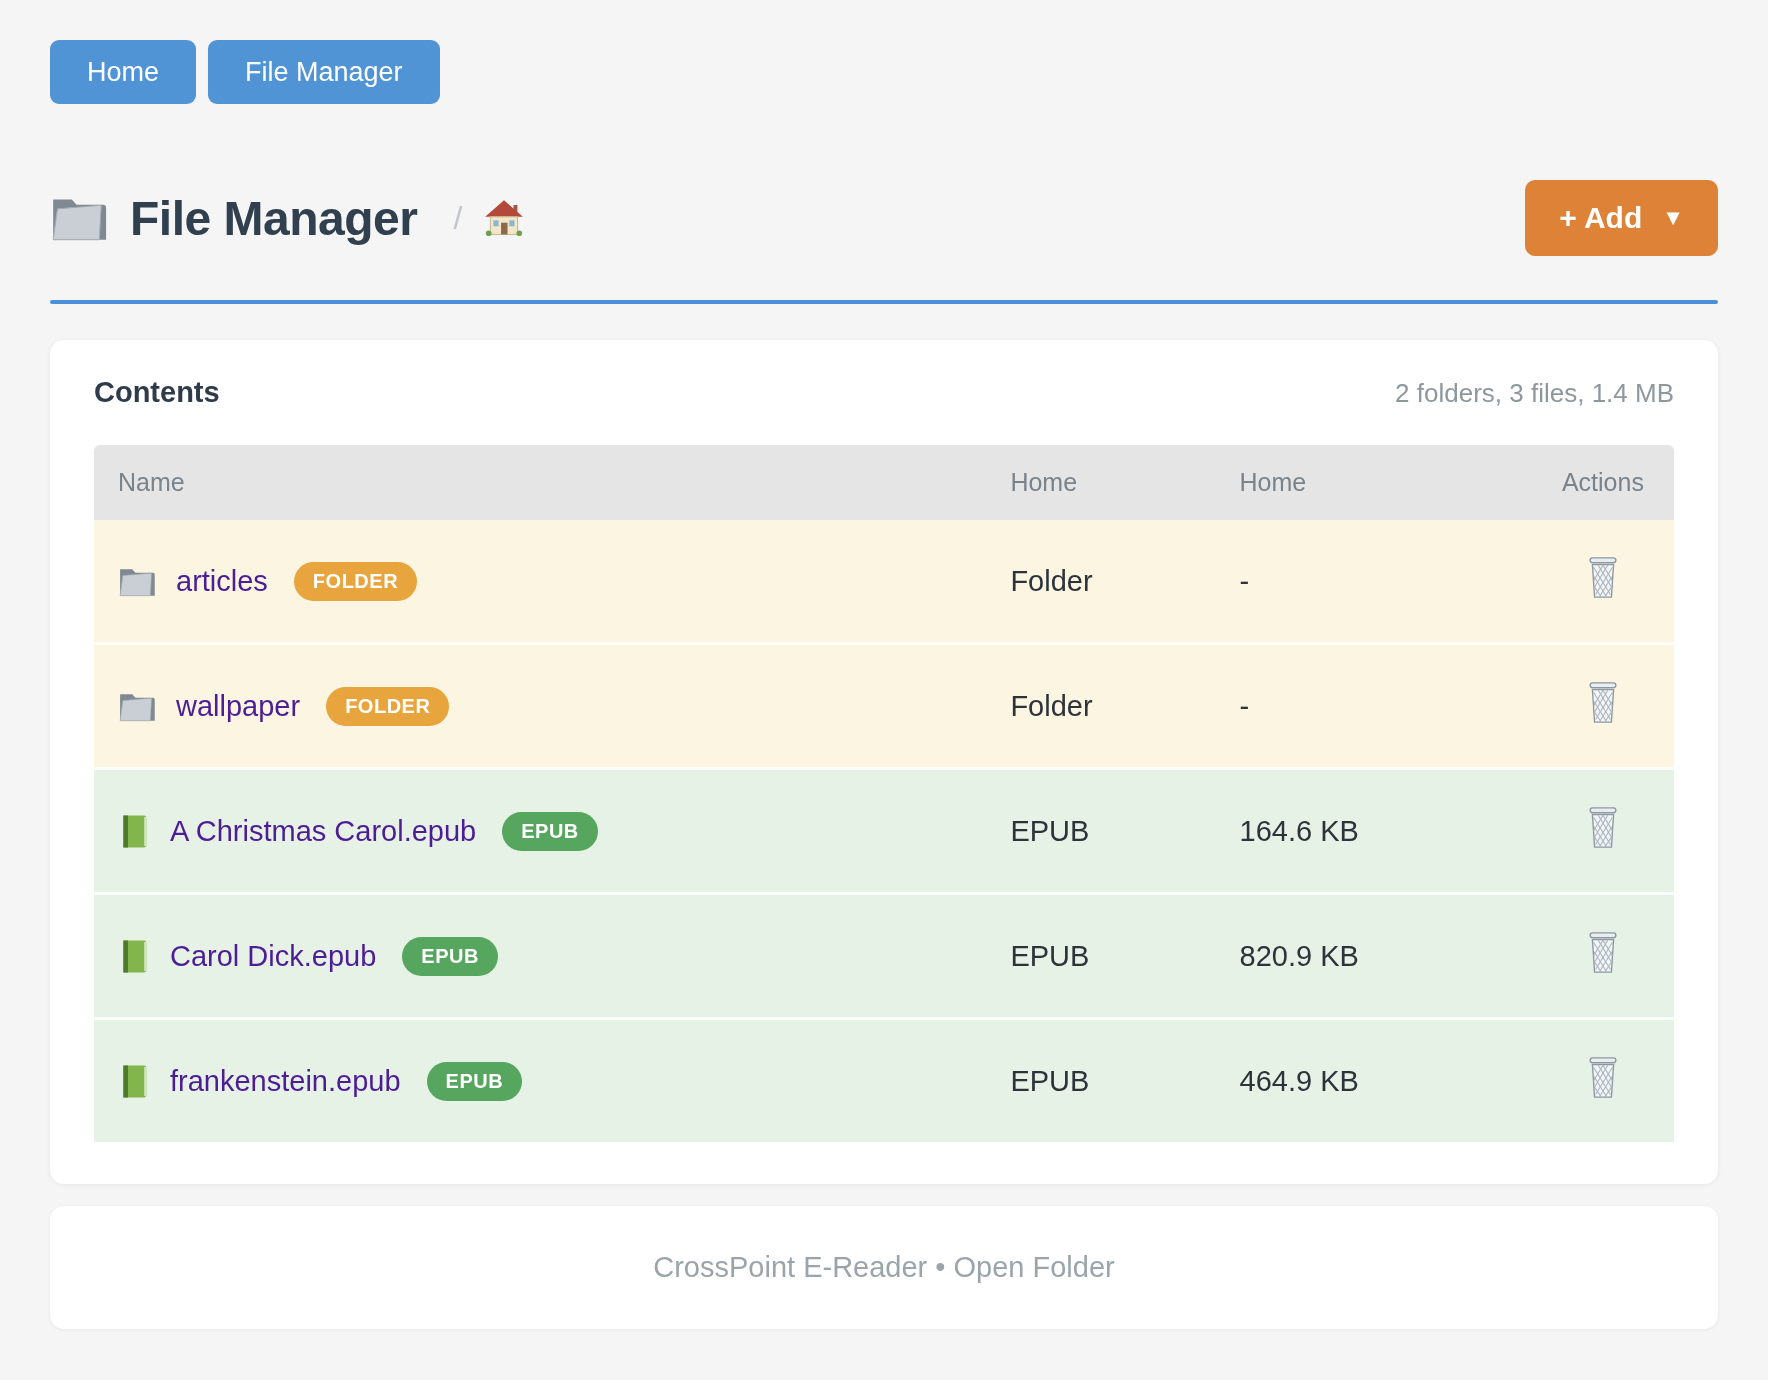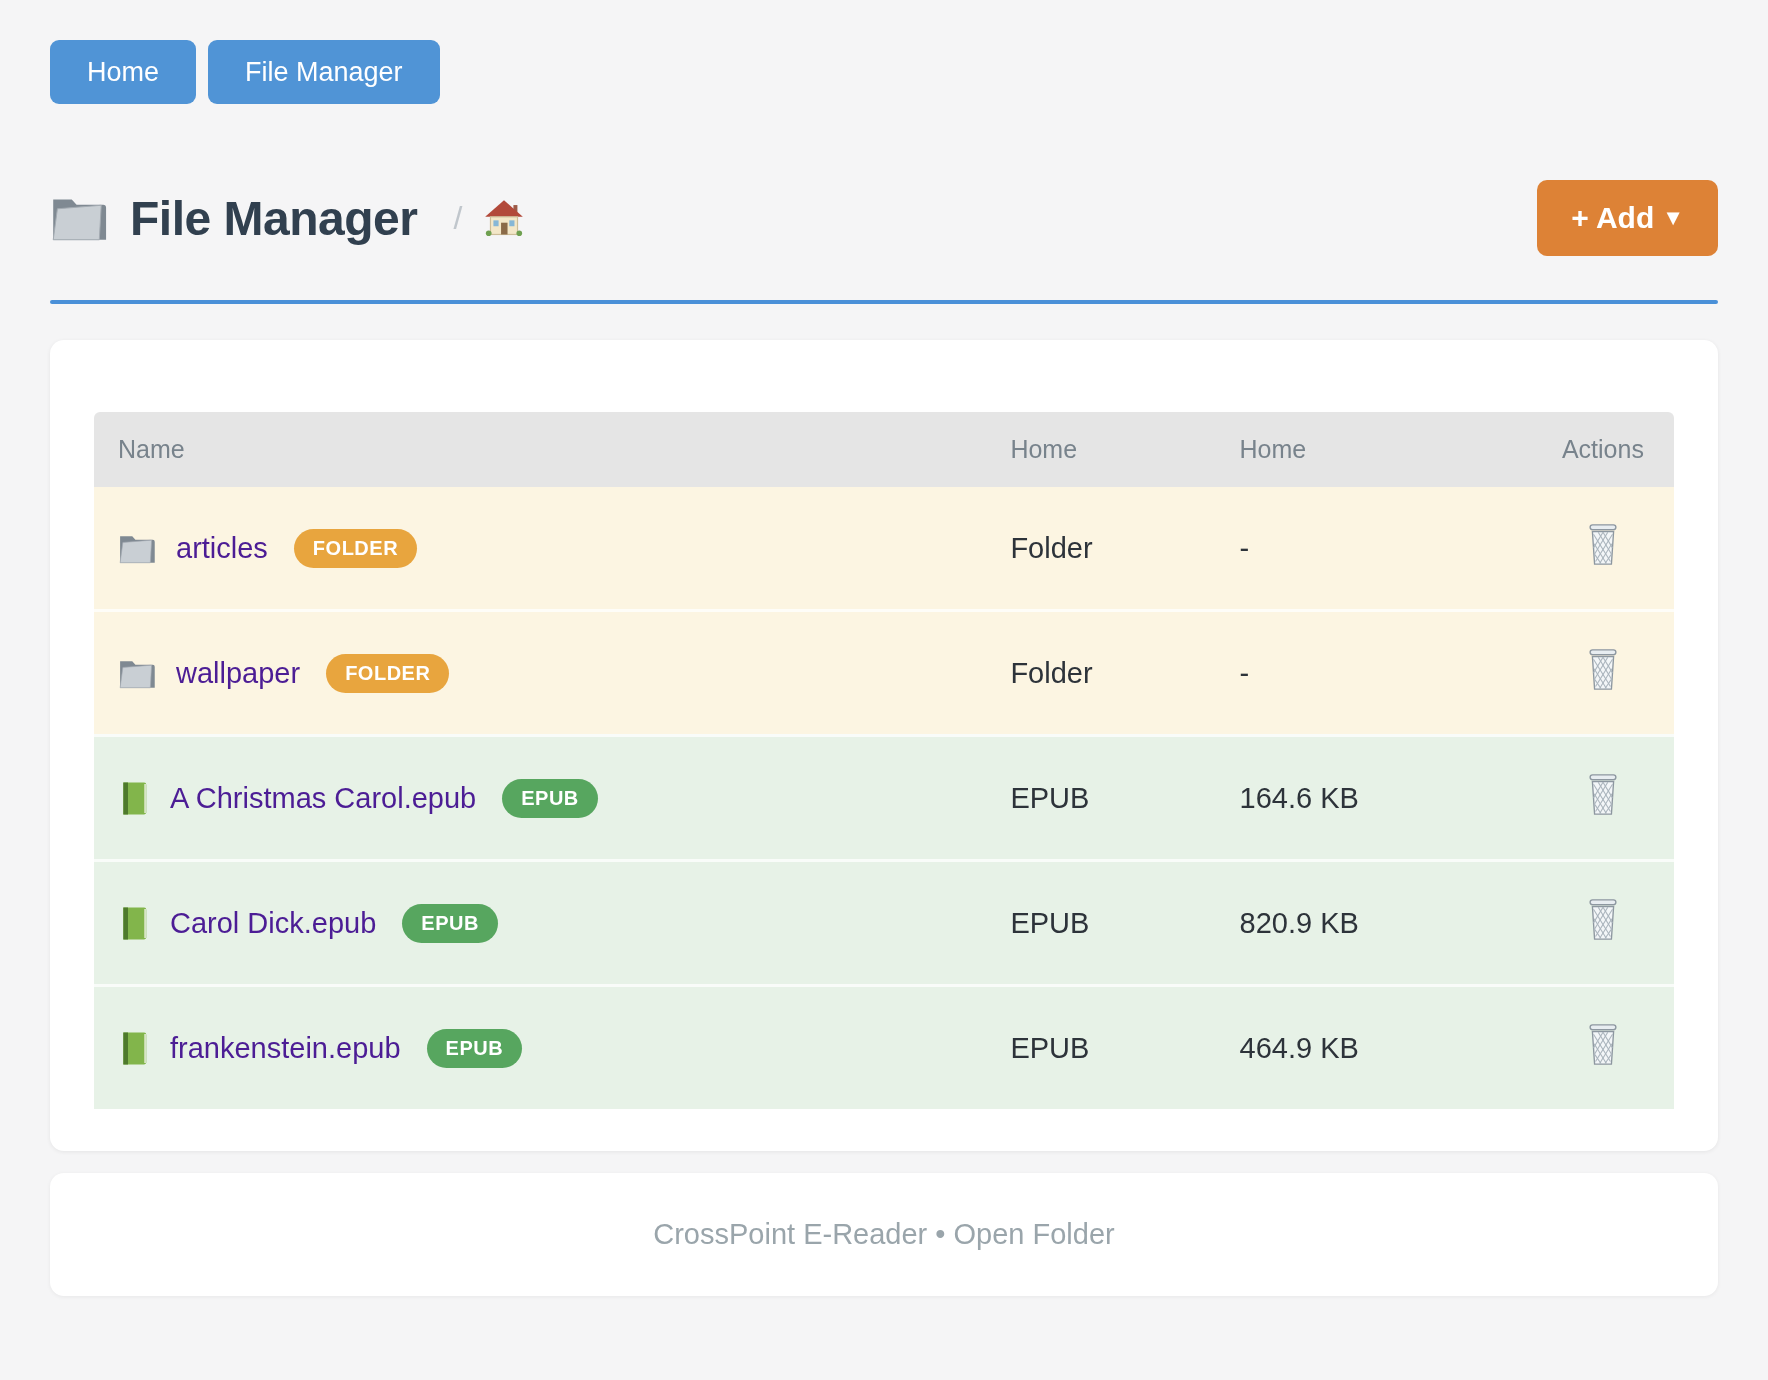"+ Add" .add-btn { gap: 8px -> 20px }
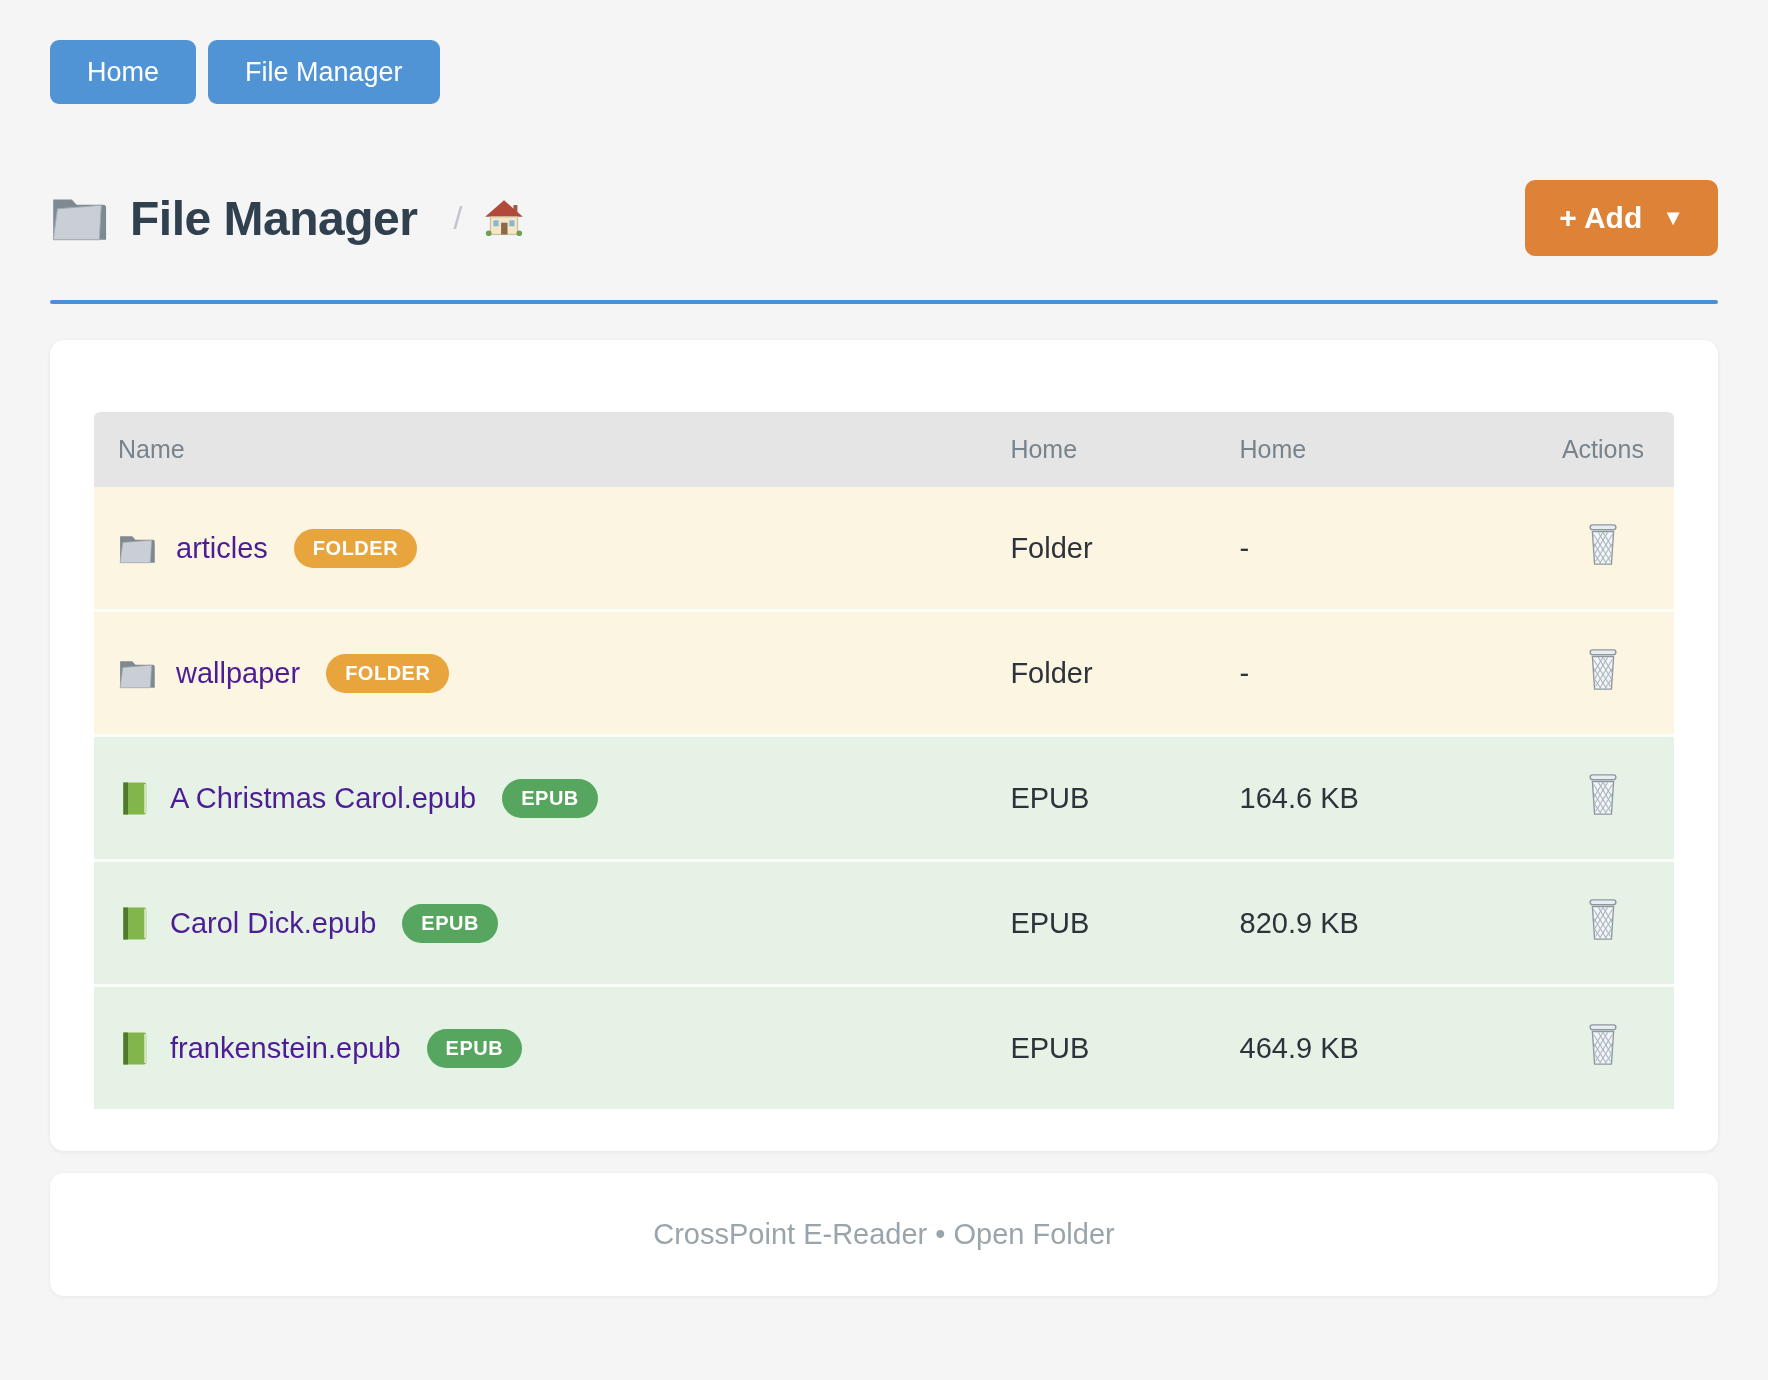"Contents" div.card-head { html: none -> <div> <span>Contents</span> <span>2 folders, 3 files, 1.4 MB</span> </div> }
